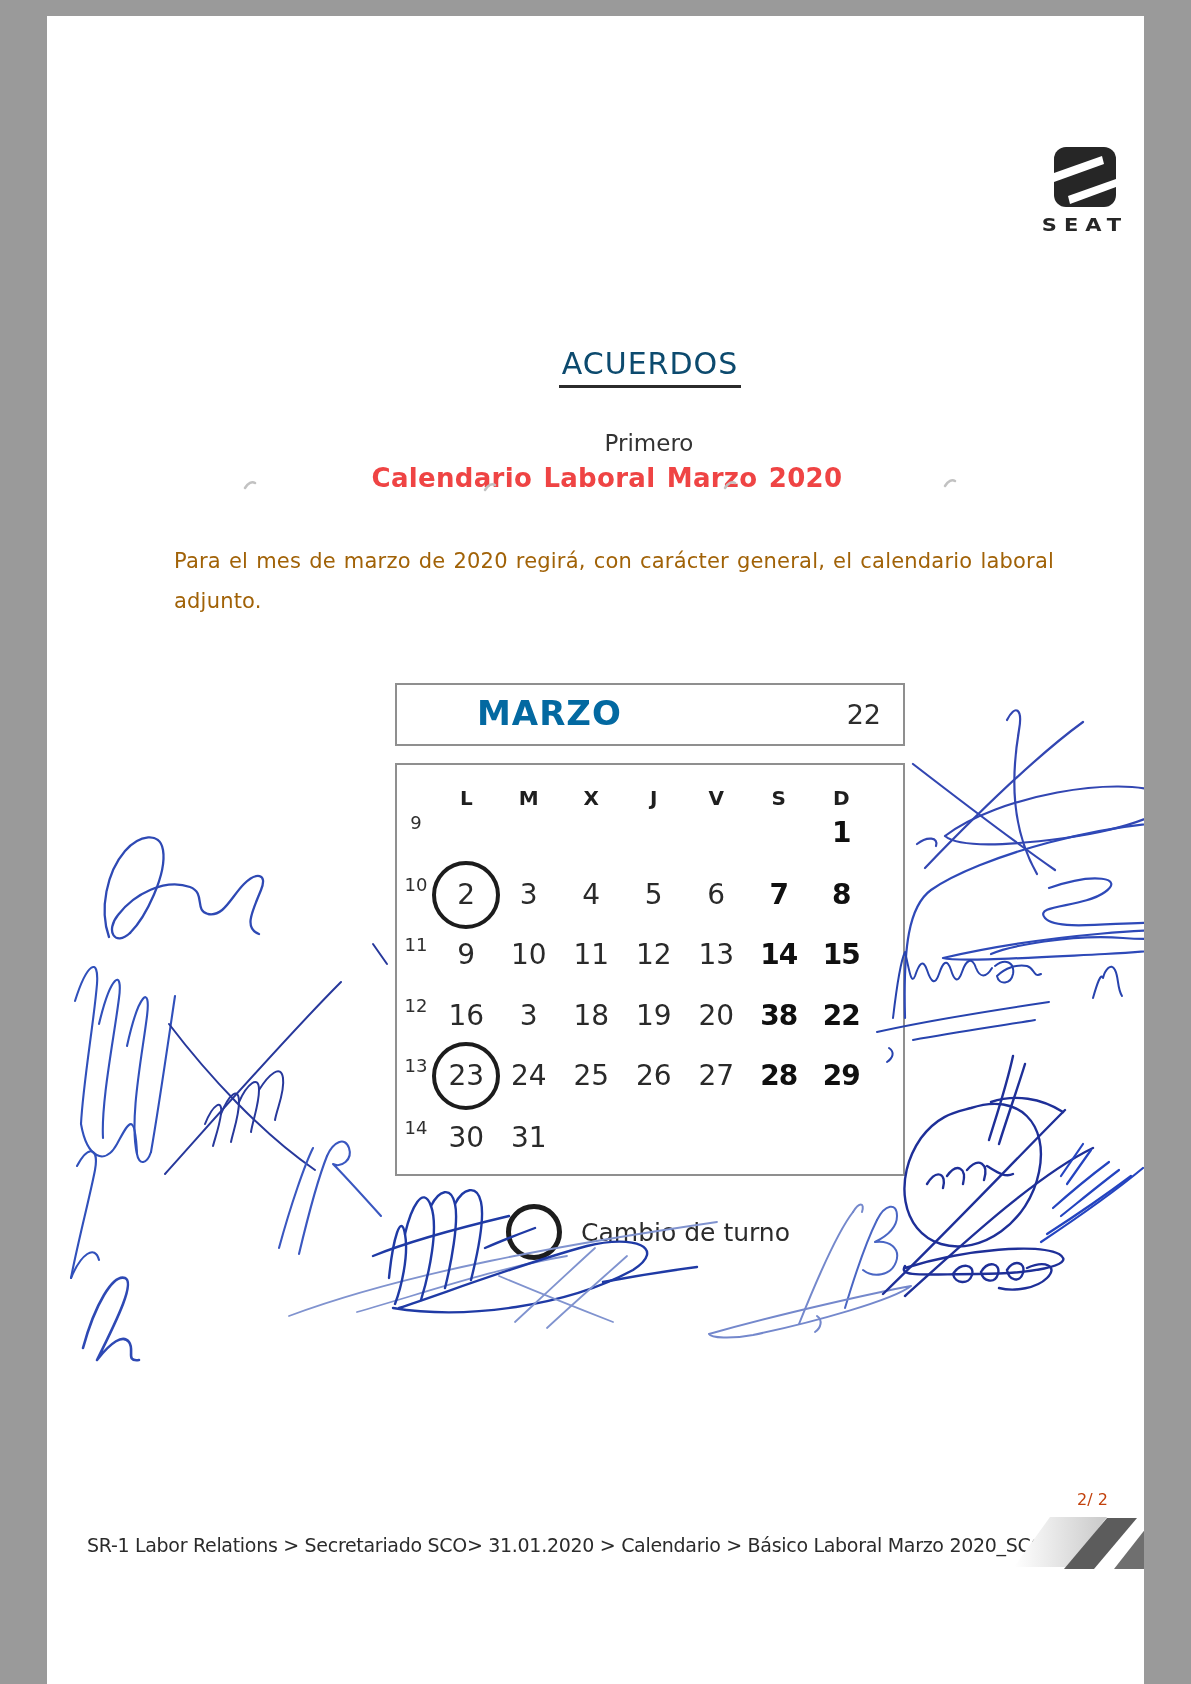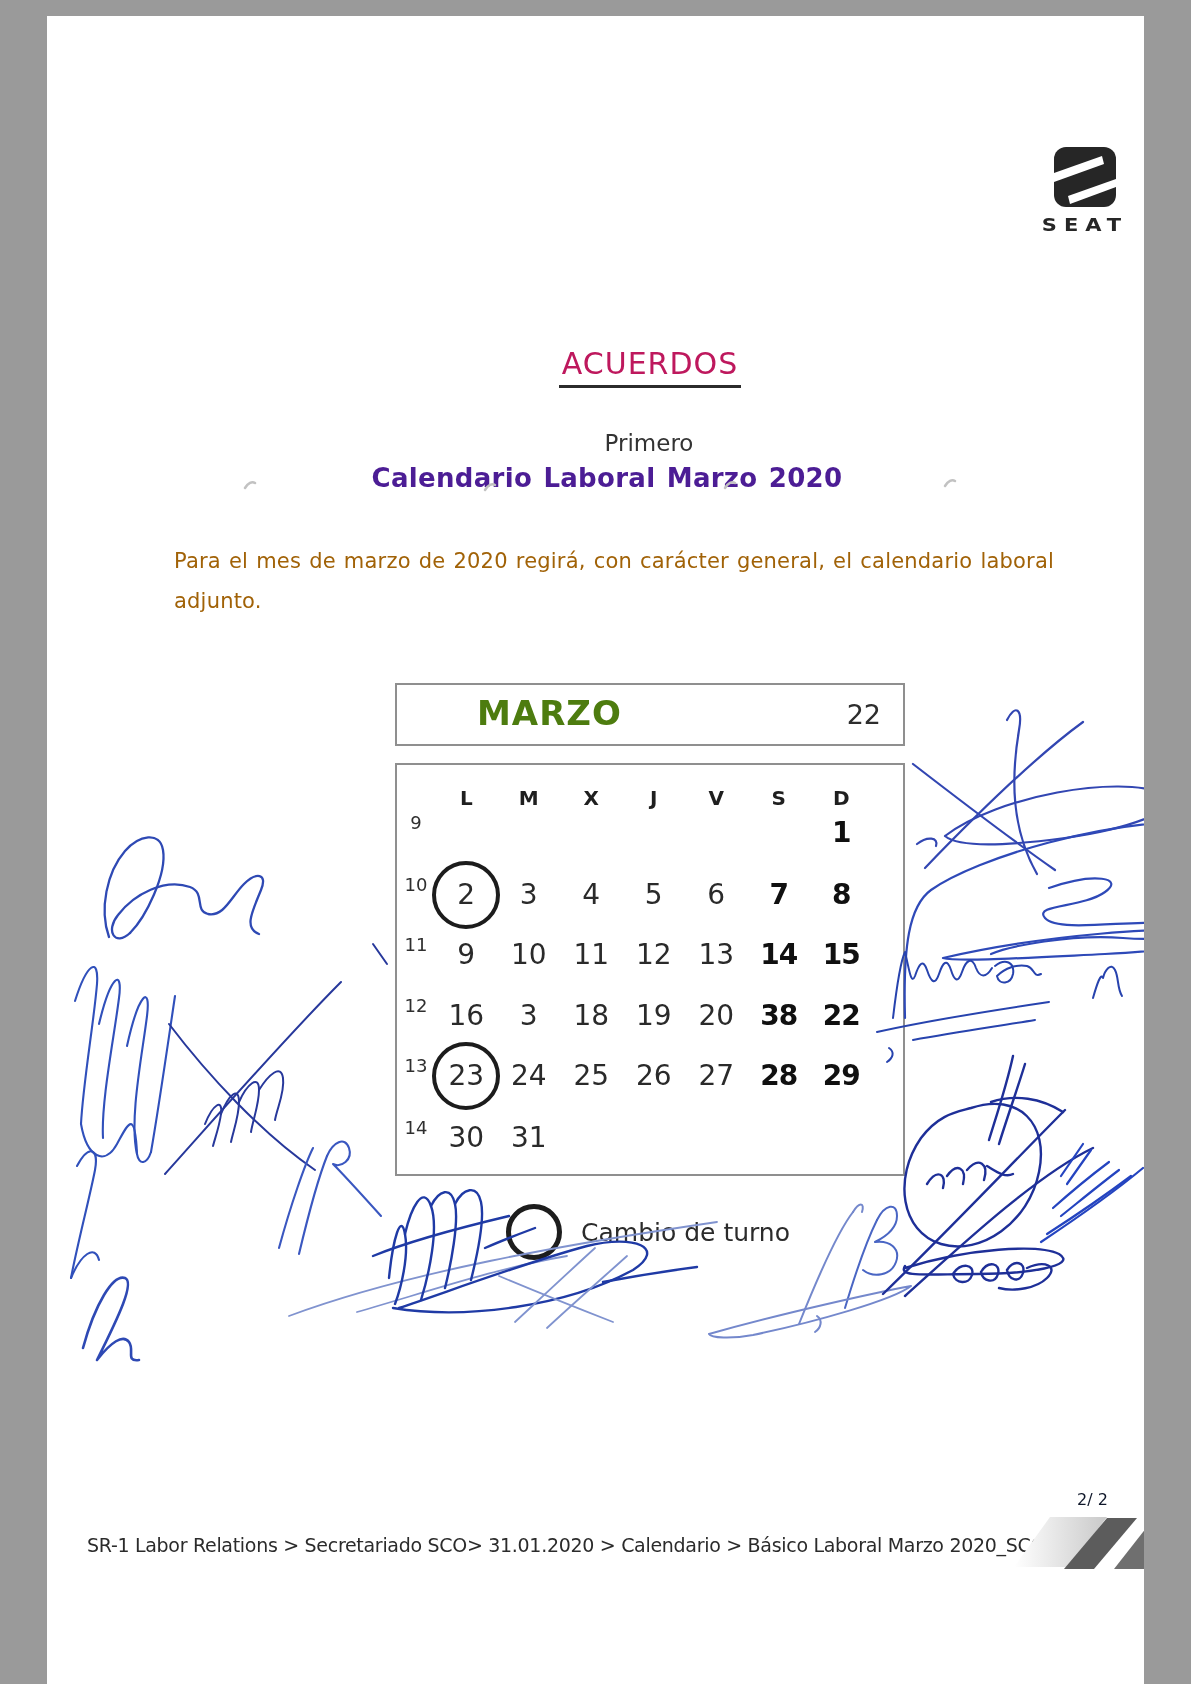"ACUERDOS" .doc-title span { color: #be185d -> #0c4a6e }
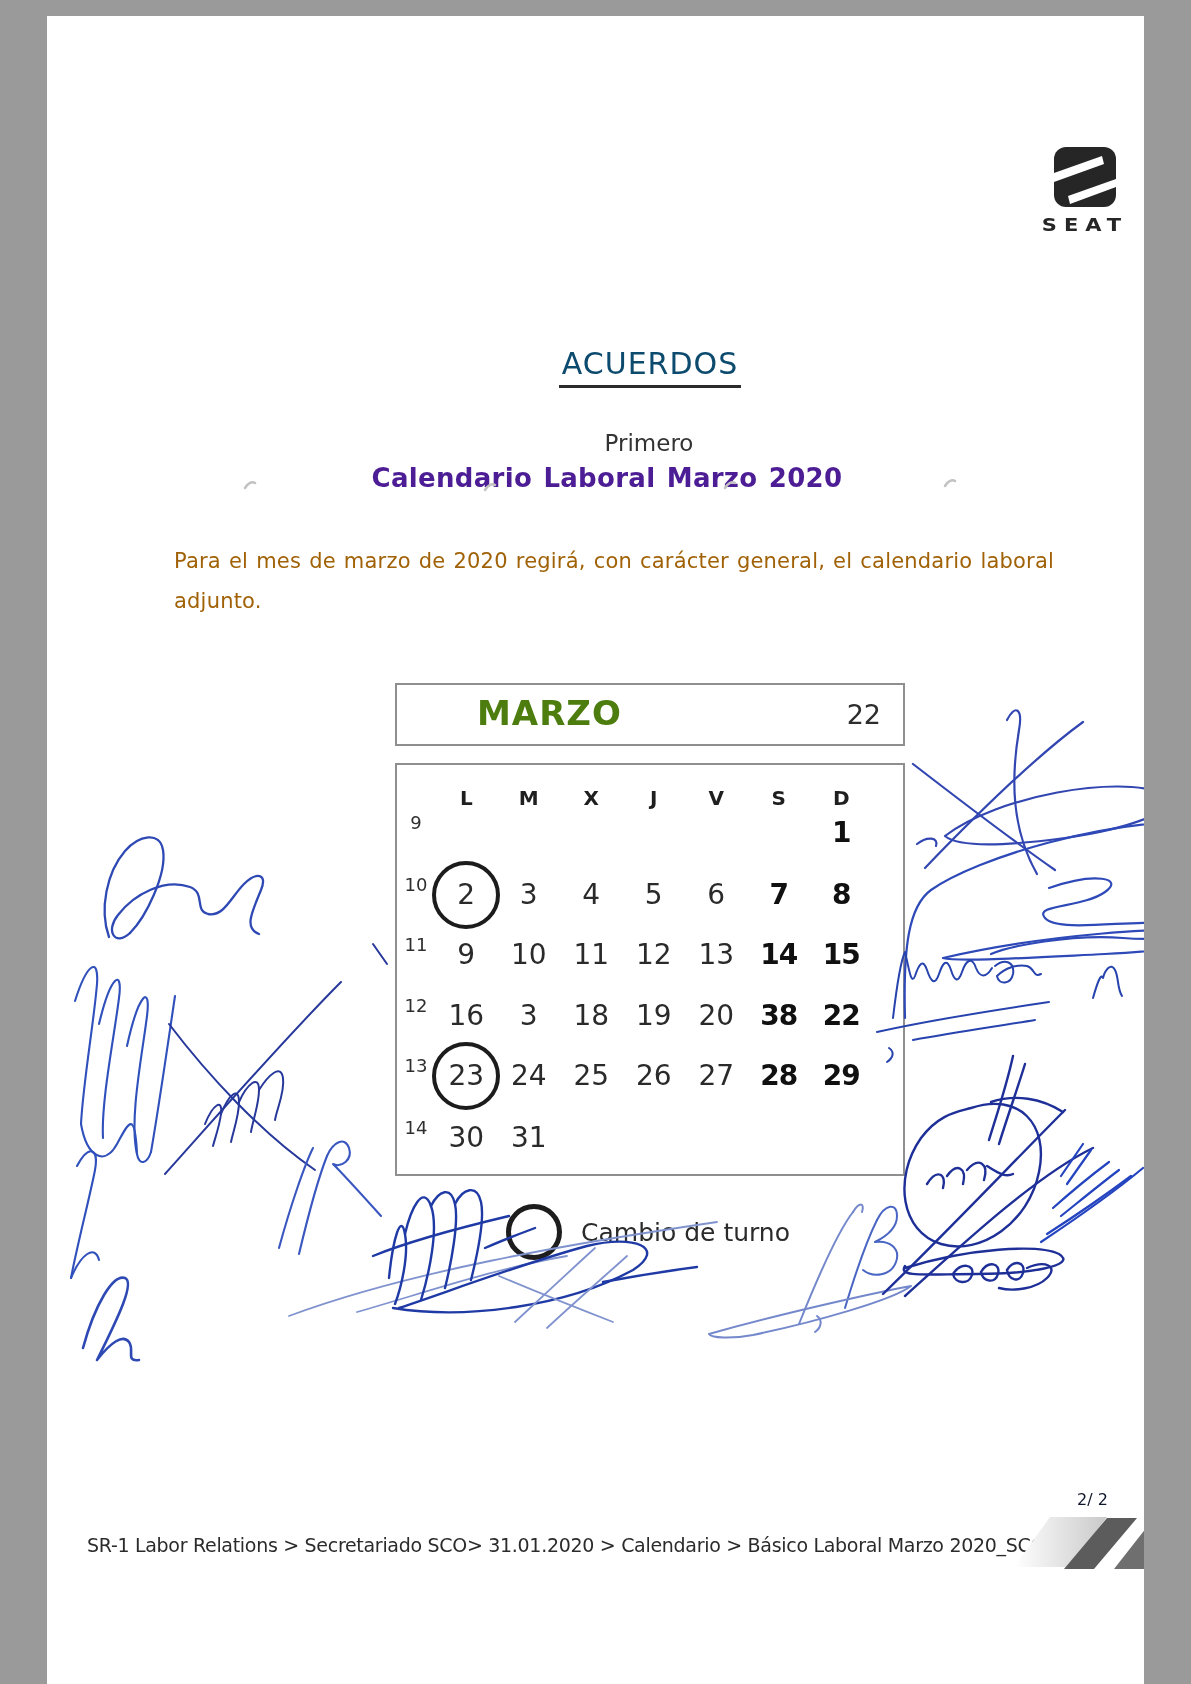"Calendario Laboral Marzo 2020" .section-title { color: #4c1d95 -> #ef4444 }
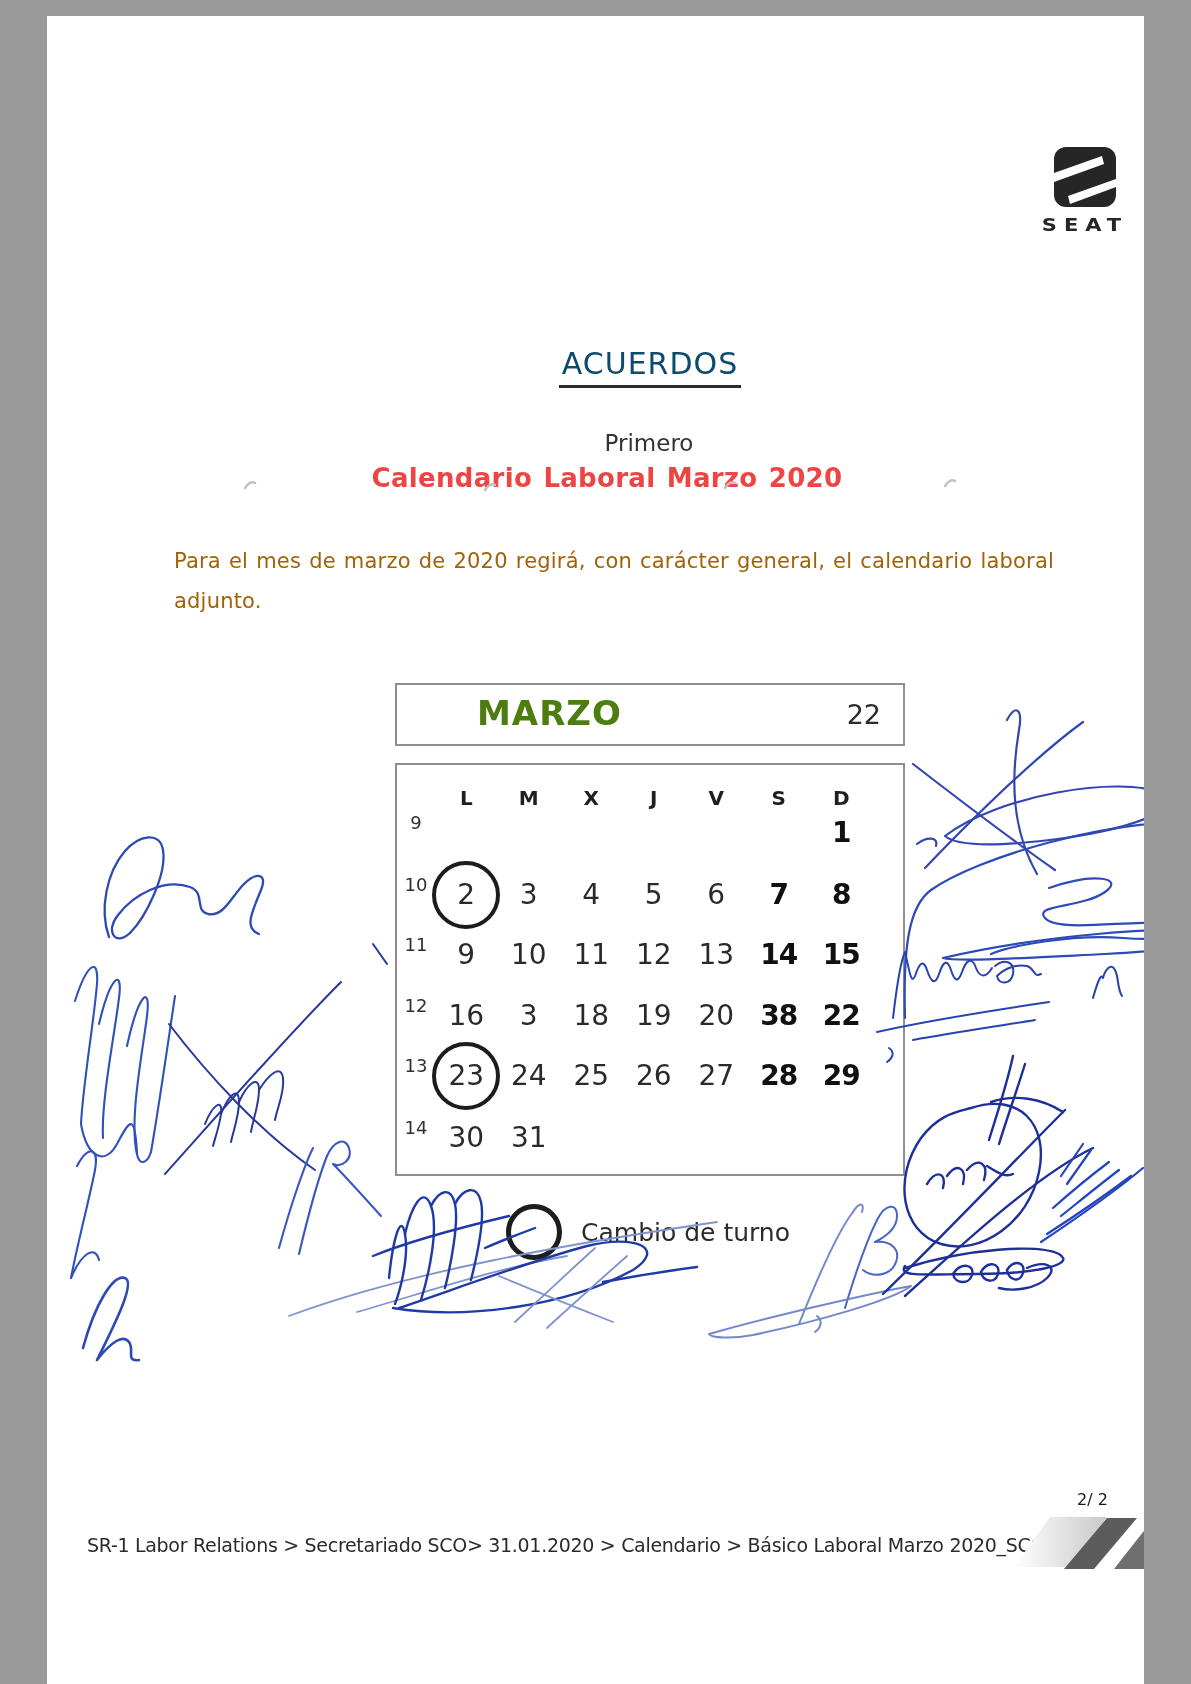"MARZO" .cal-month { color: #4d7c0f -> #0369a1 }
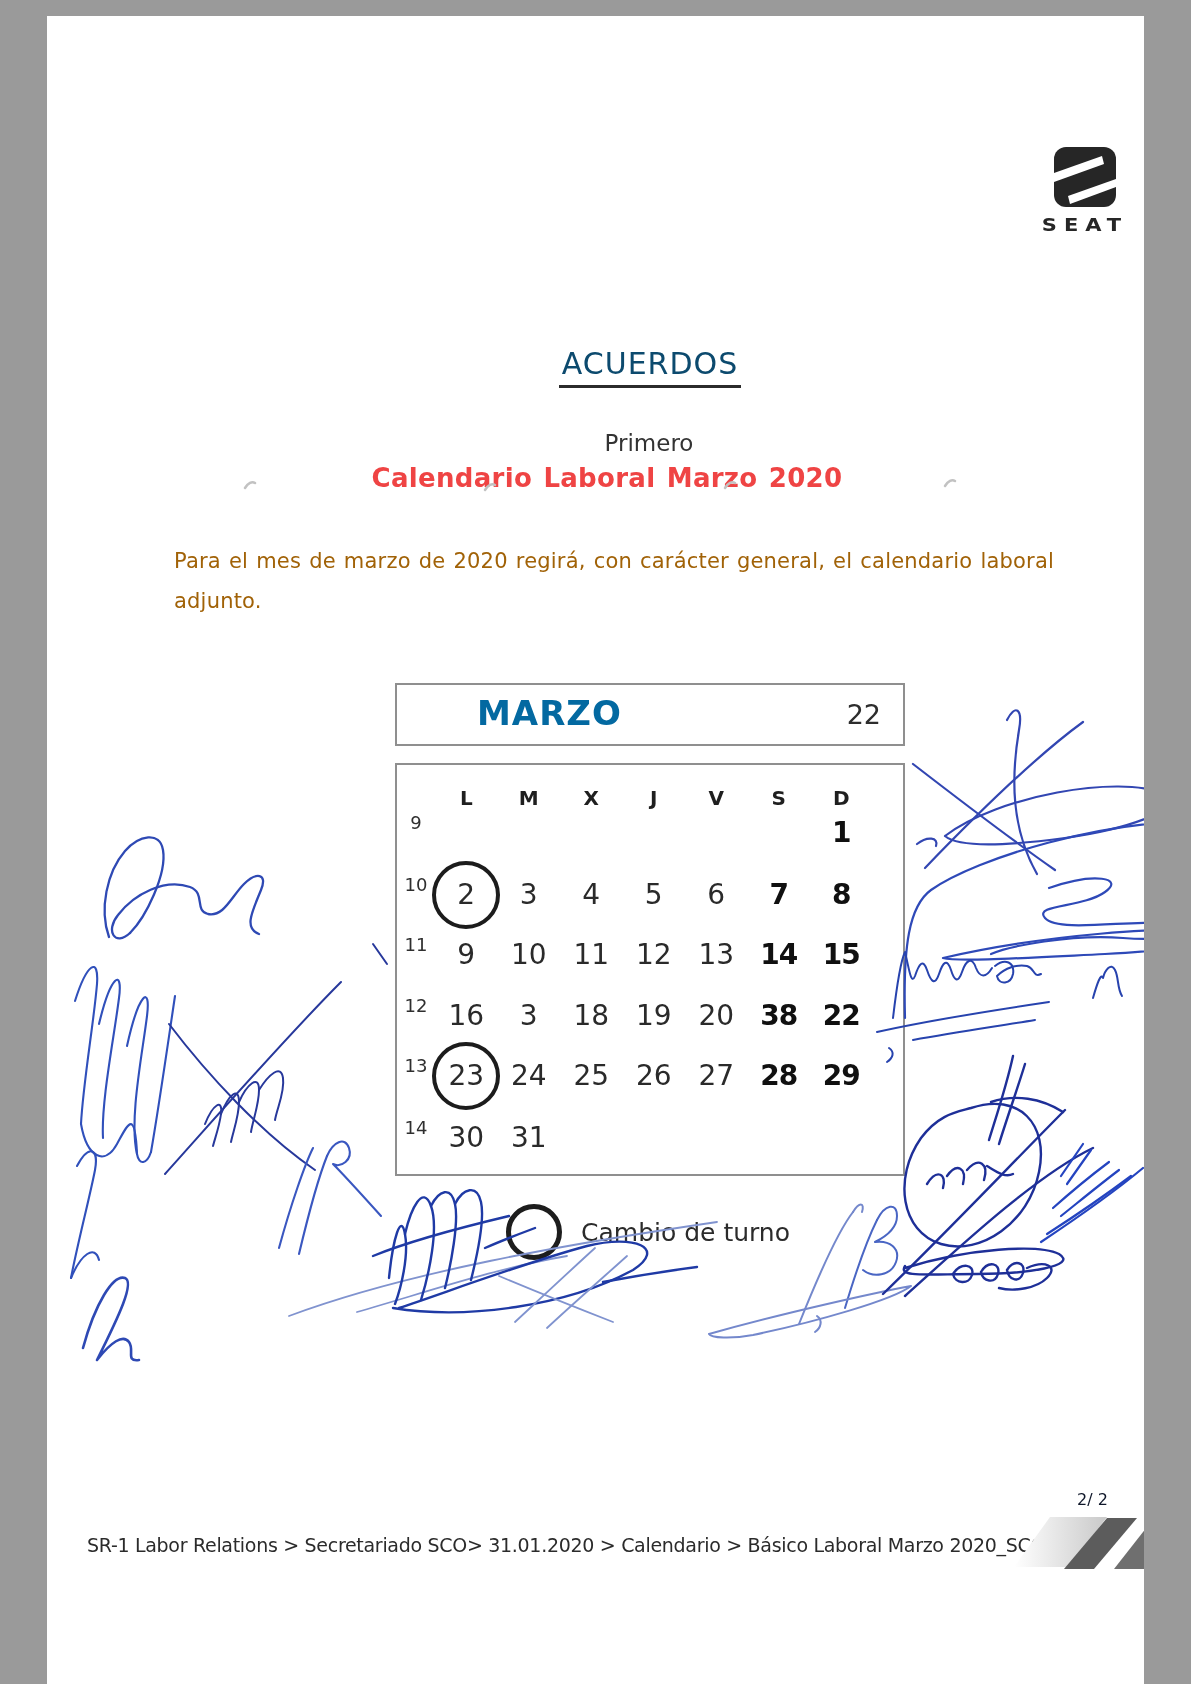"2/ 2" .page-number { color: #0f172a -> #c2410c }
